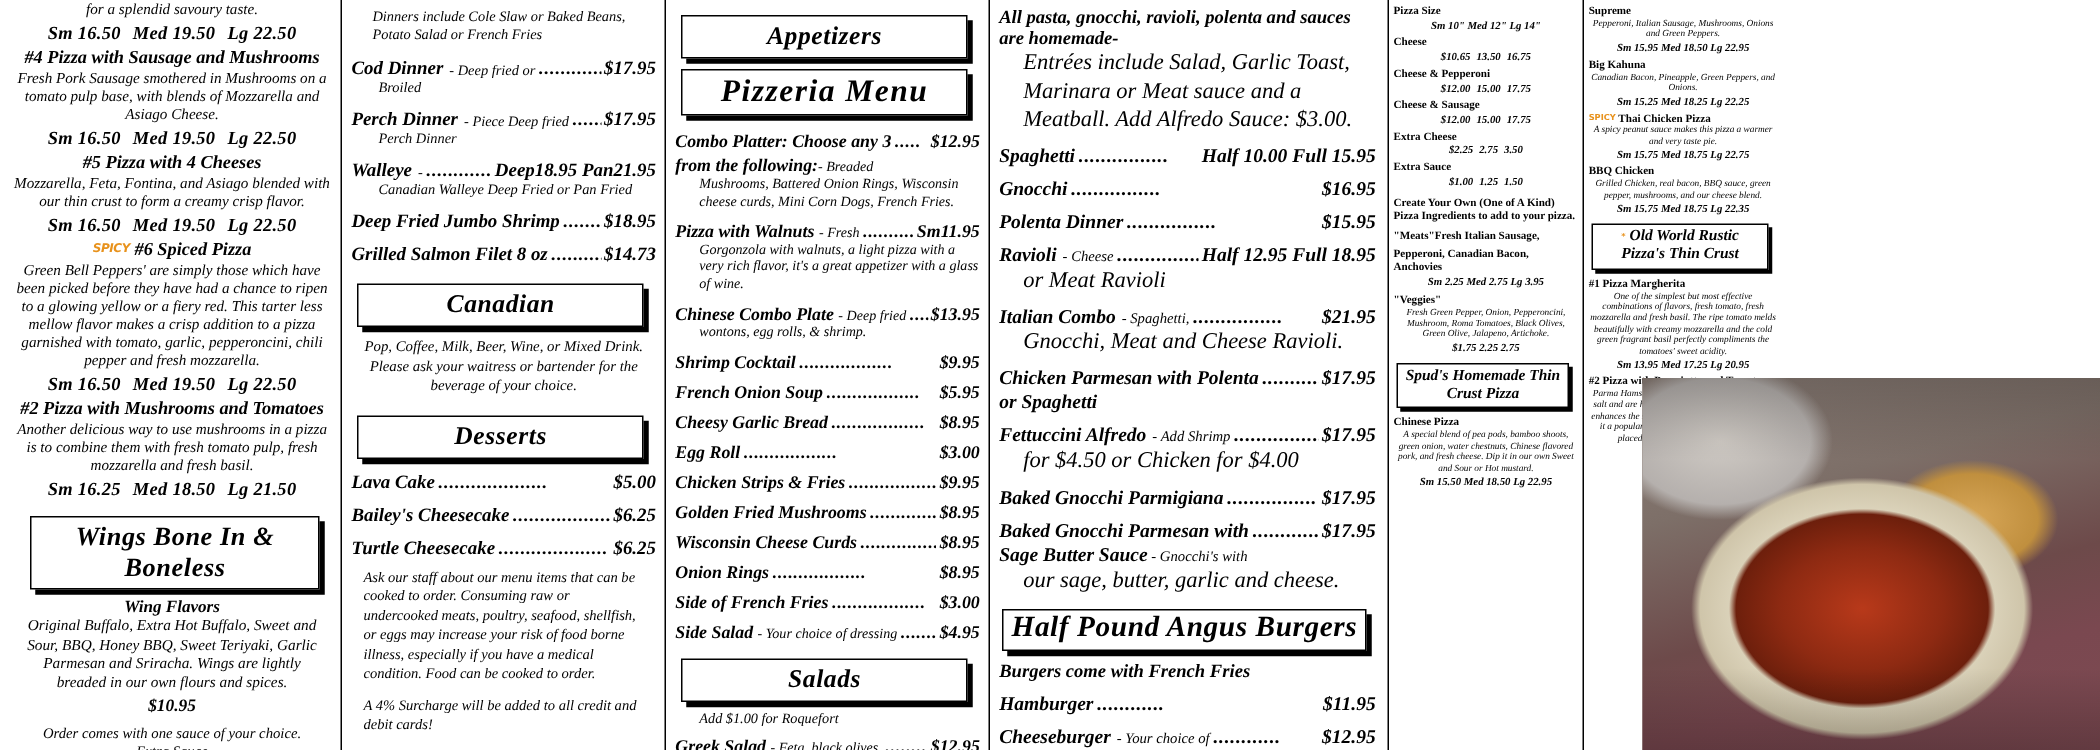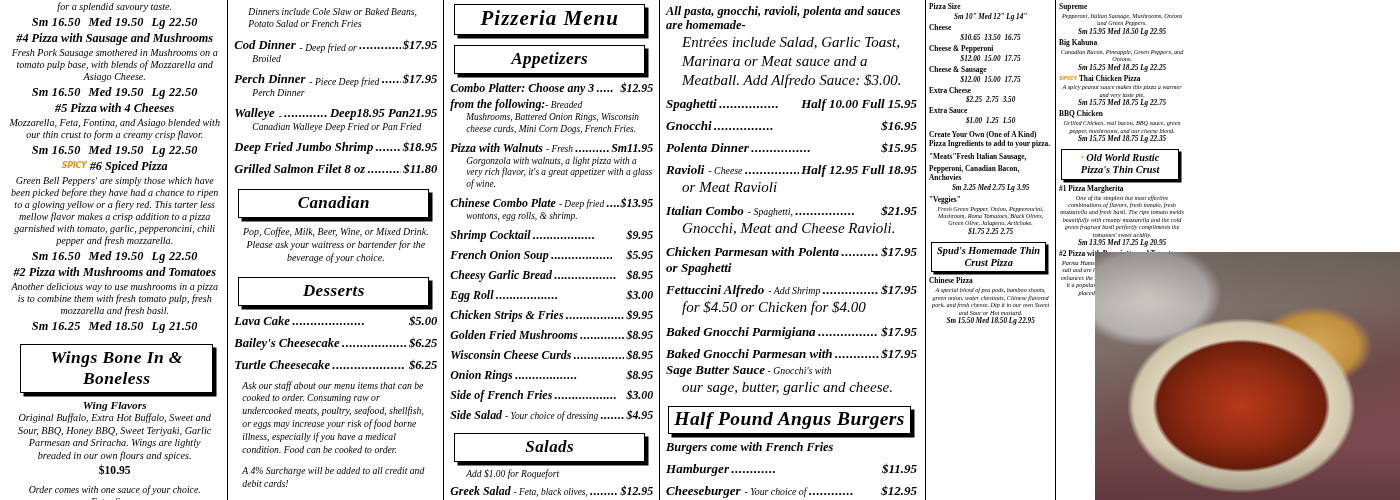"Pizzeria Menu" div.banner { order: before "Appetizers" -> after "Appetizers" }
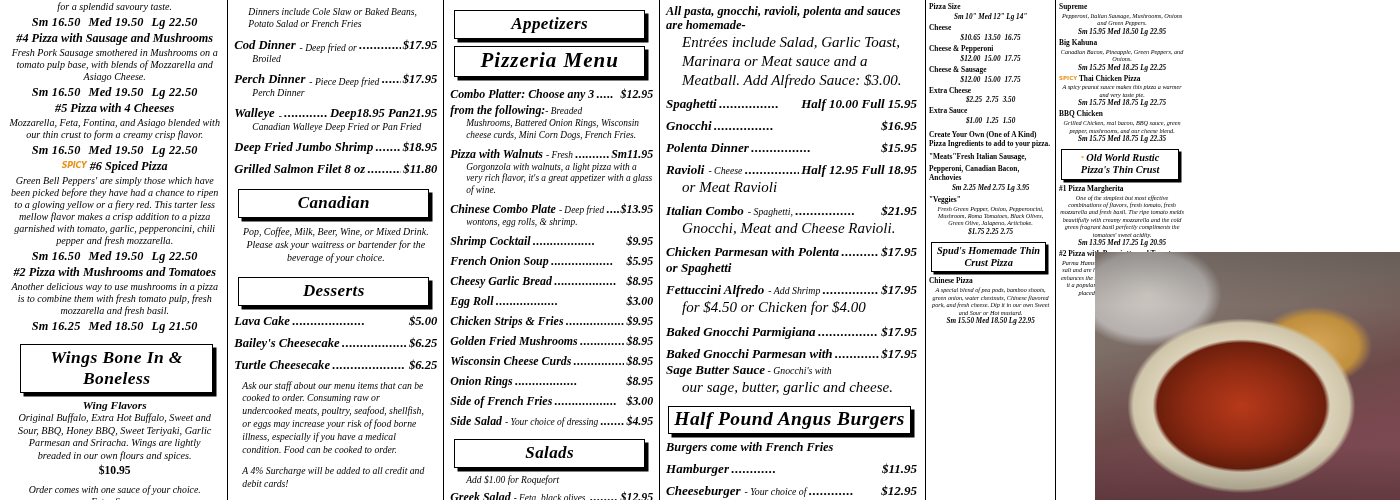"$11.80" span.pr { text: $11.80 -> $14.73 }
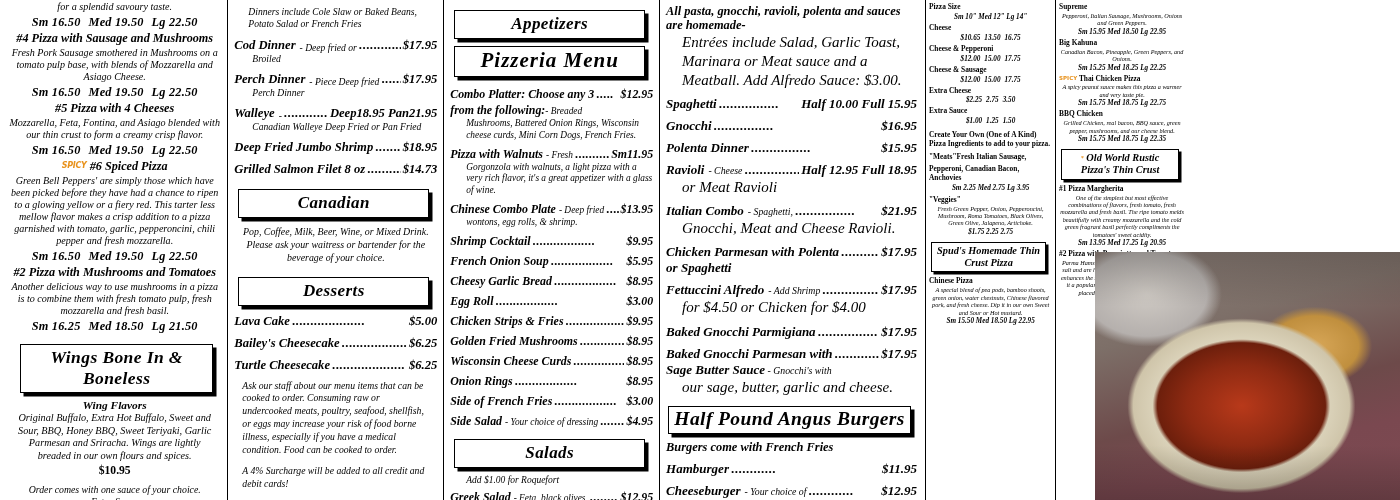"$10.95" .wf-price { font-style: none -> italic }
